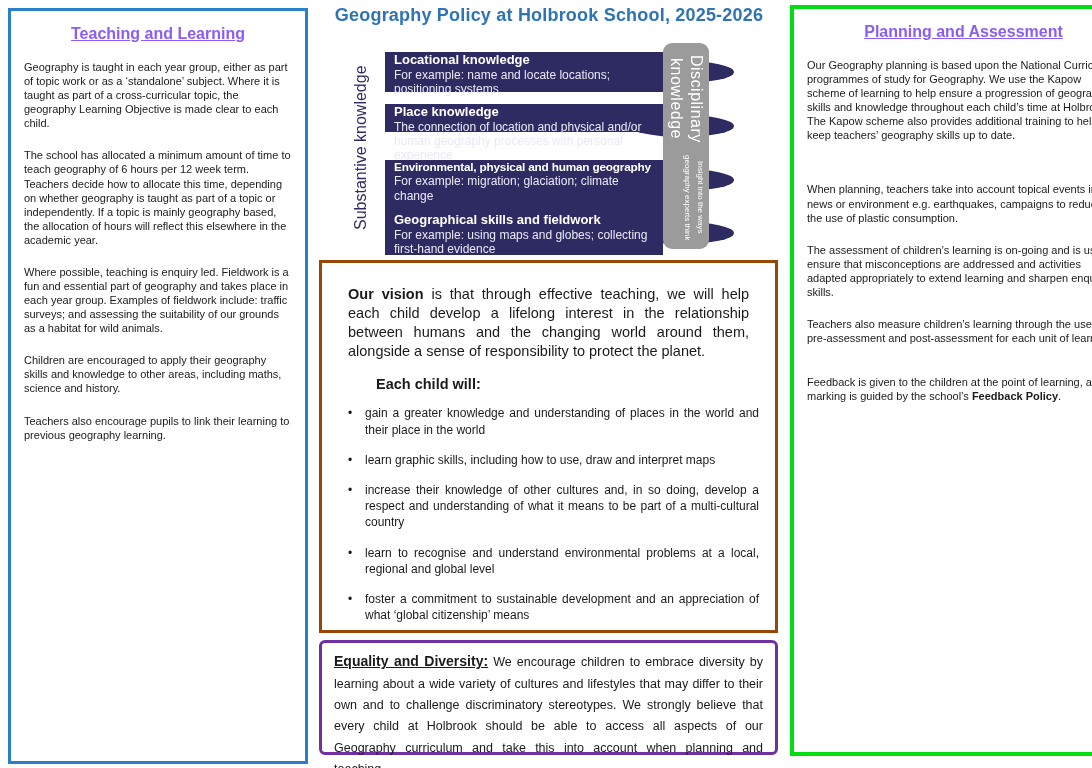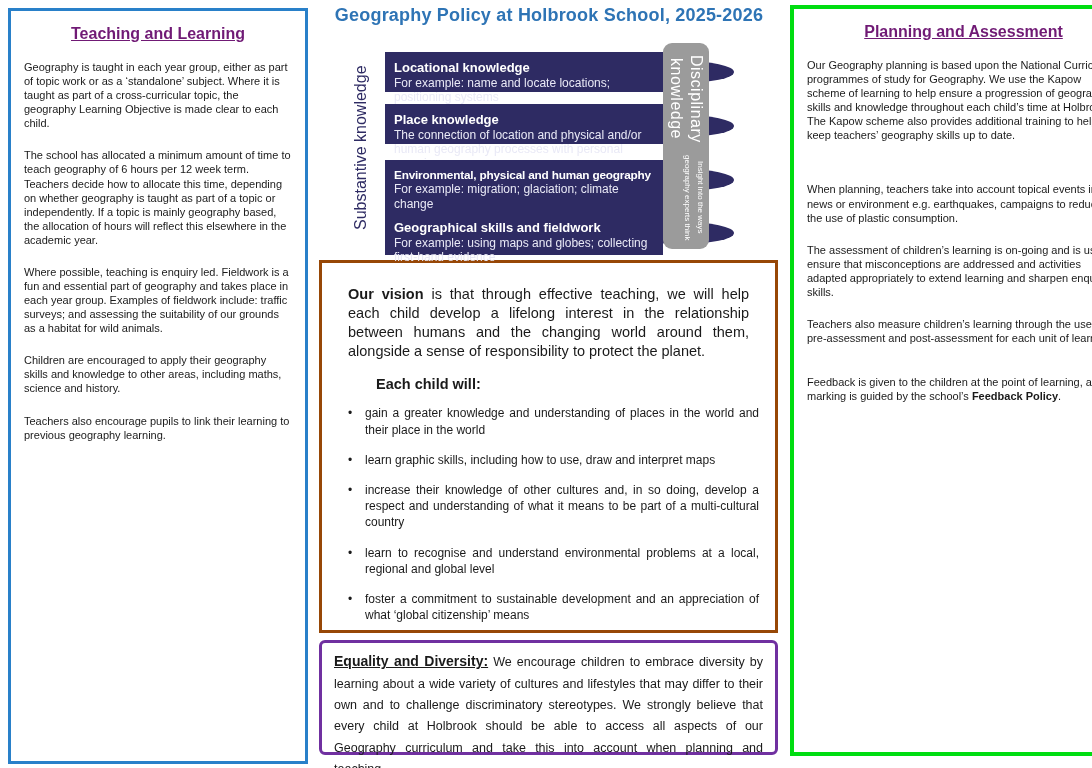"Teaching and Learning" .panel-heading { color: #701a75 -> #8b5cf6 }
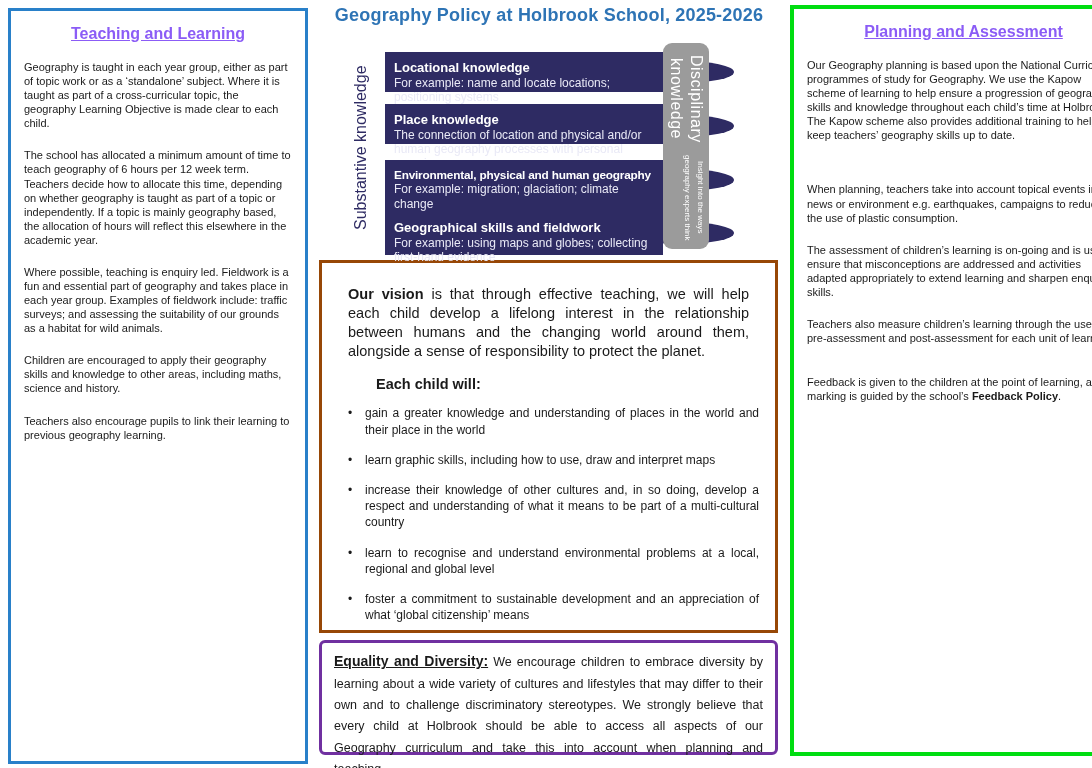"Locational knowledge" .banner { padding: 8px 9px -> 0 9px }
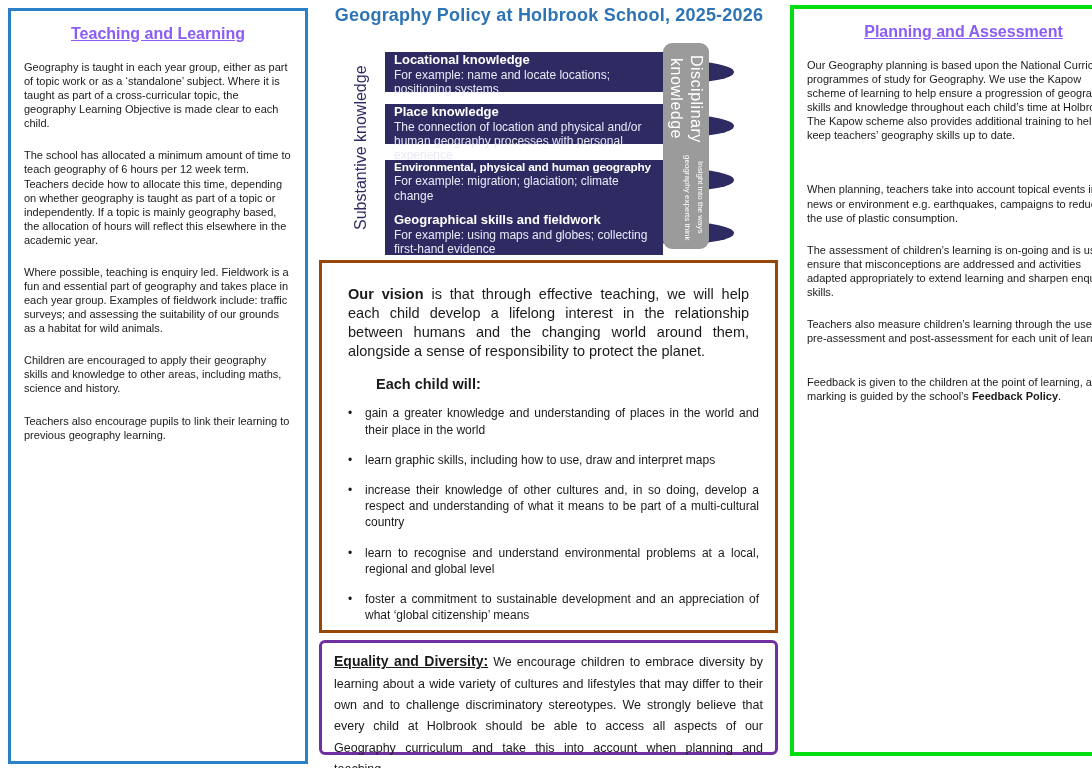"Place knowledge" .b2 { height: 40px -> 28px }
